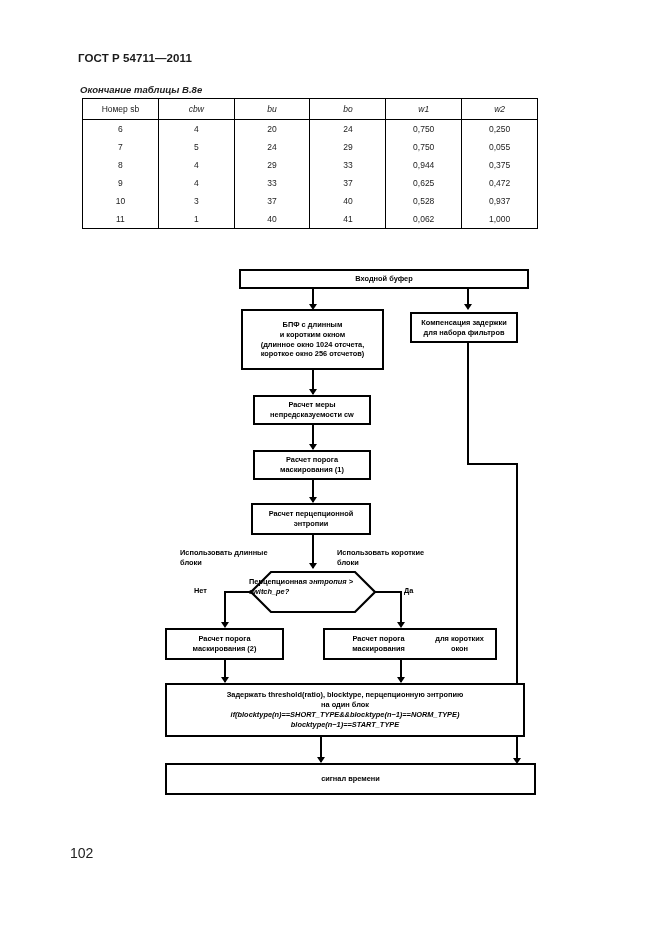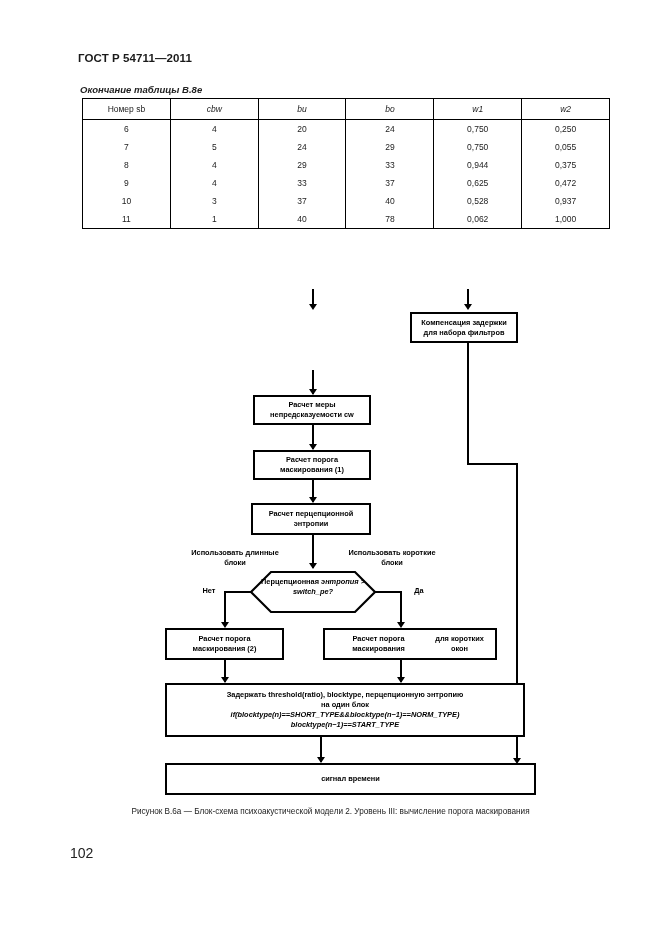"Номер sb" table.data { width: 528px -> 456px }
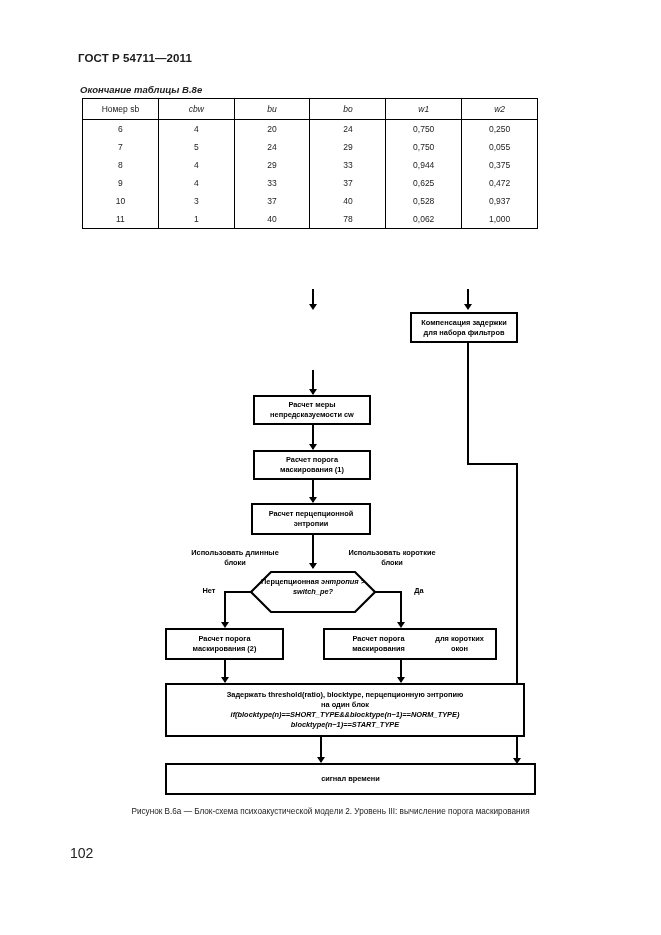"78" td { text: 78 -> 41 }
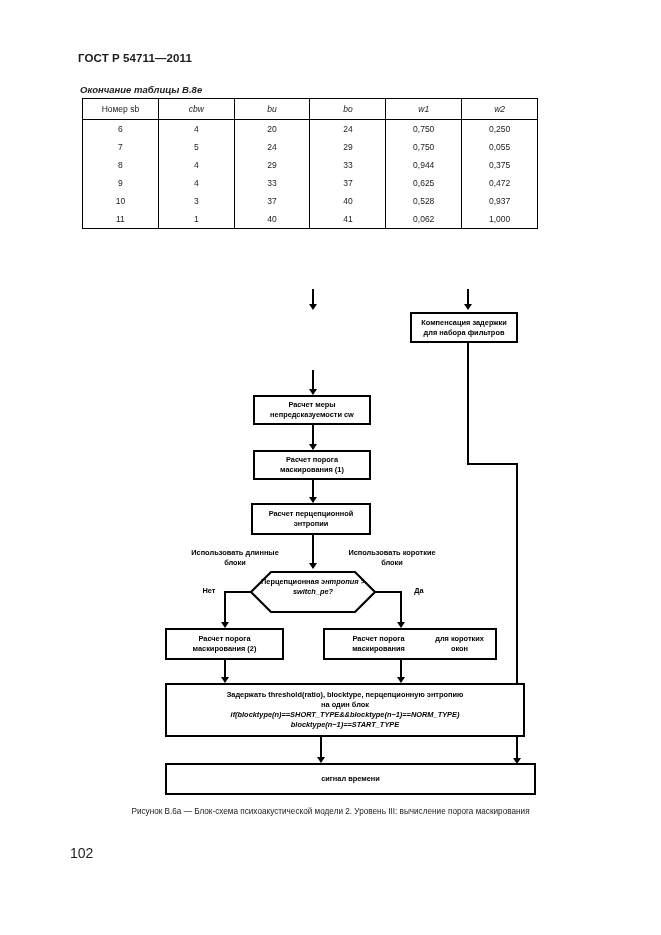"Входной буфер" div.node { html: none -> <div> <span>Входной буфер</span> </div> }
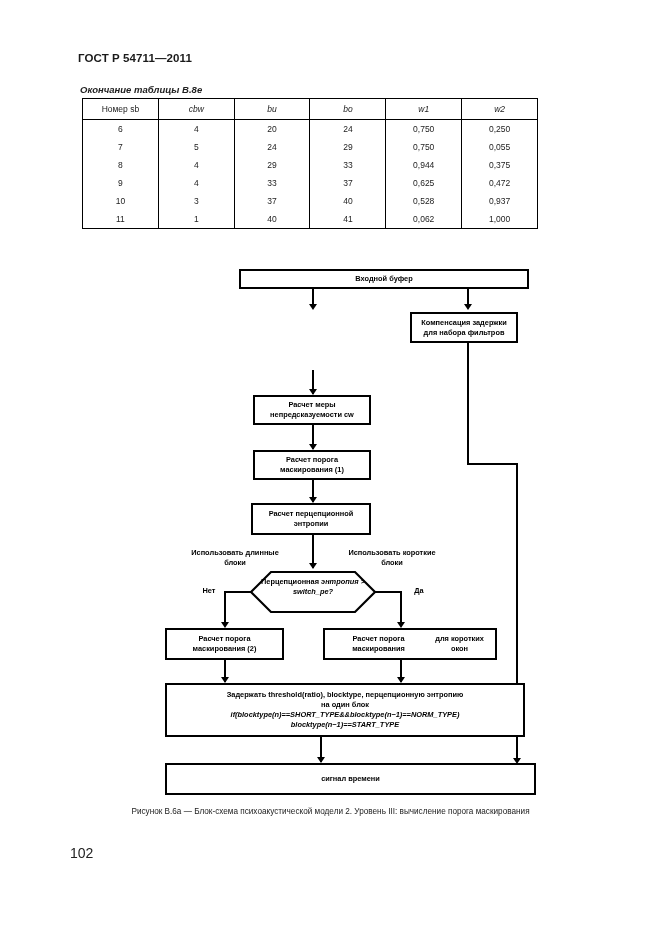"БПФ с длинным" div.node { html: none -> <div> <span>БПФ с длинным</span> <span>и коротким окном</span> <span>(длинное окно 1024 отсчета,</span> <span>короткое окно 256 отсчетов)</span> </div> }
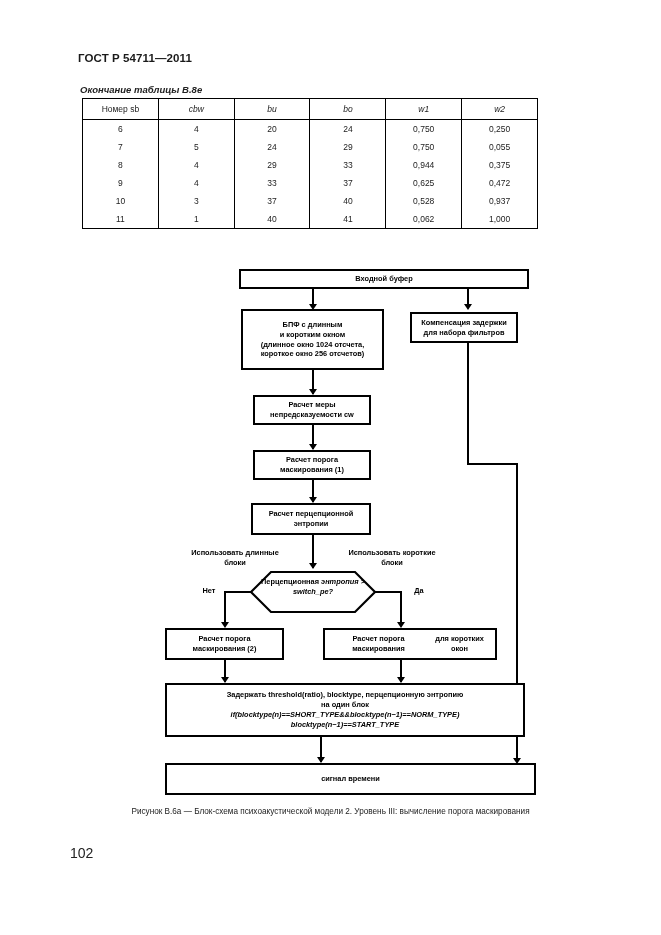"Использовать длинные блоки" .edge-label { text-align: center -> left }
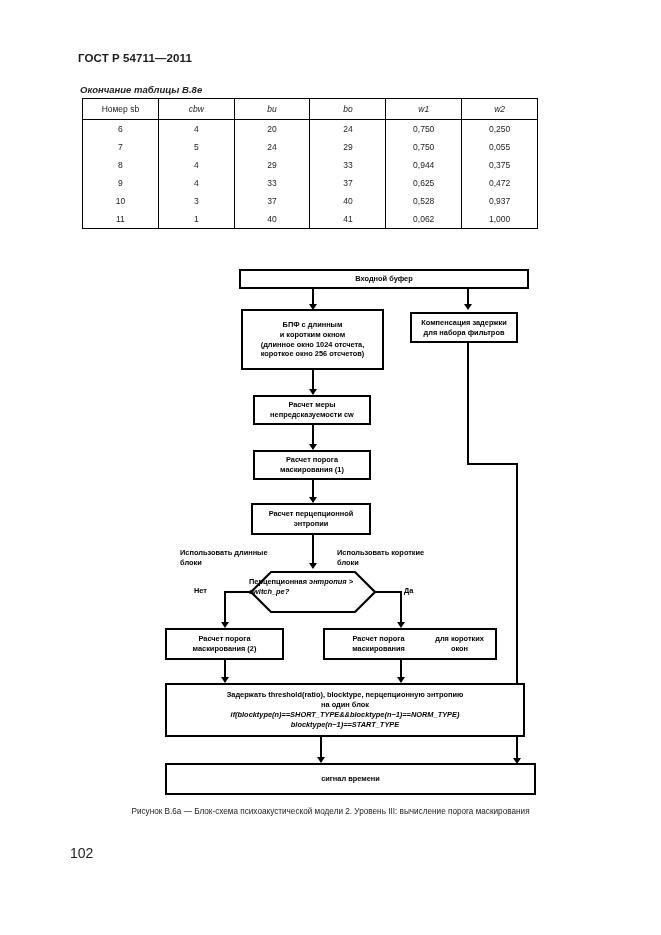"Рисунок В.6а — Блок-схема" div.fig-caption { html: <div>Рисунок В.6а — Блок-схема психоакустической модели 2. Уровень III: вычисление порога маскирования</div> -> none }
